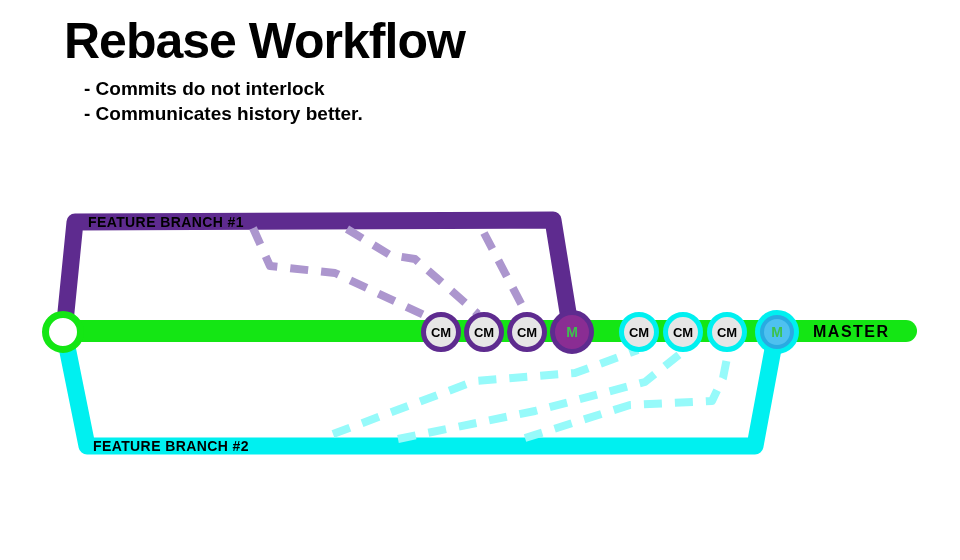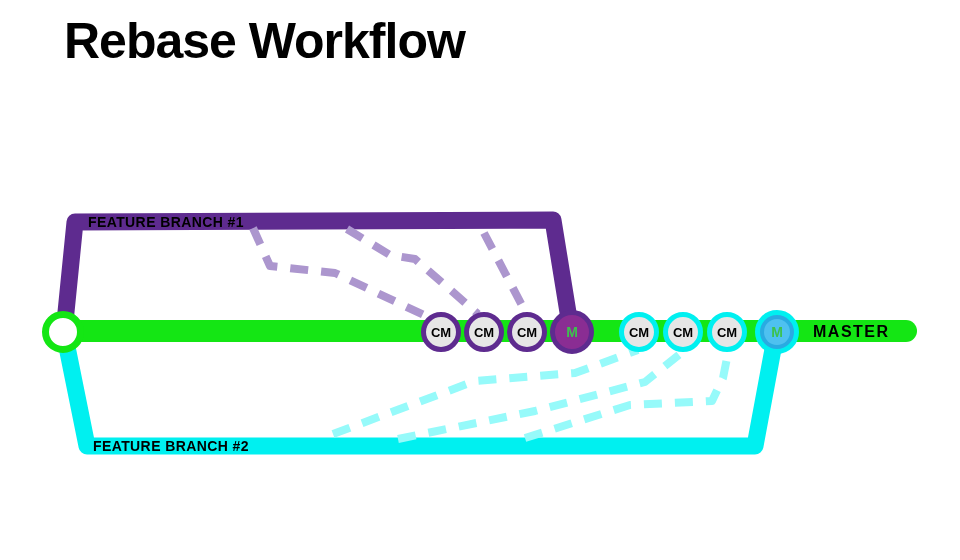"- Commits do not interlock" div.bullets { html: none -> <div> <div>- Commits do not interlock</div> <div>- Communicates history better.</div> </div> }
